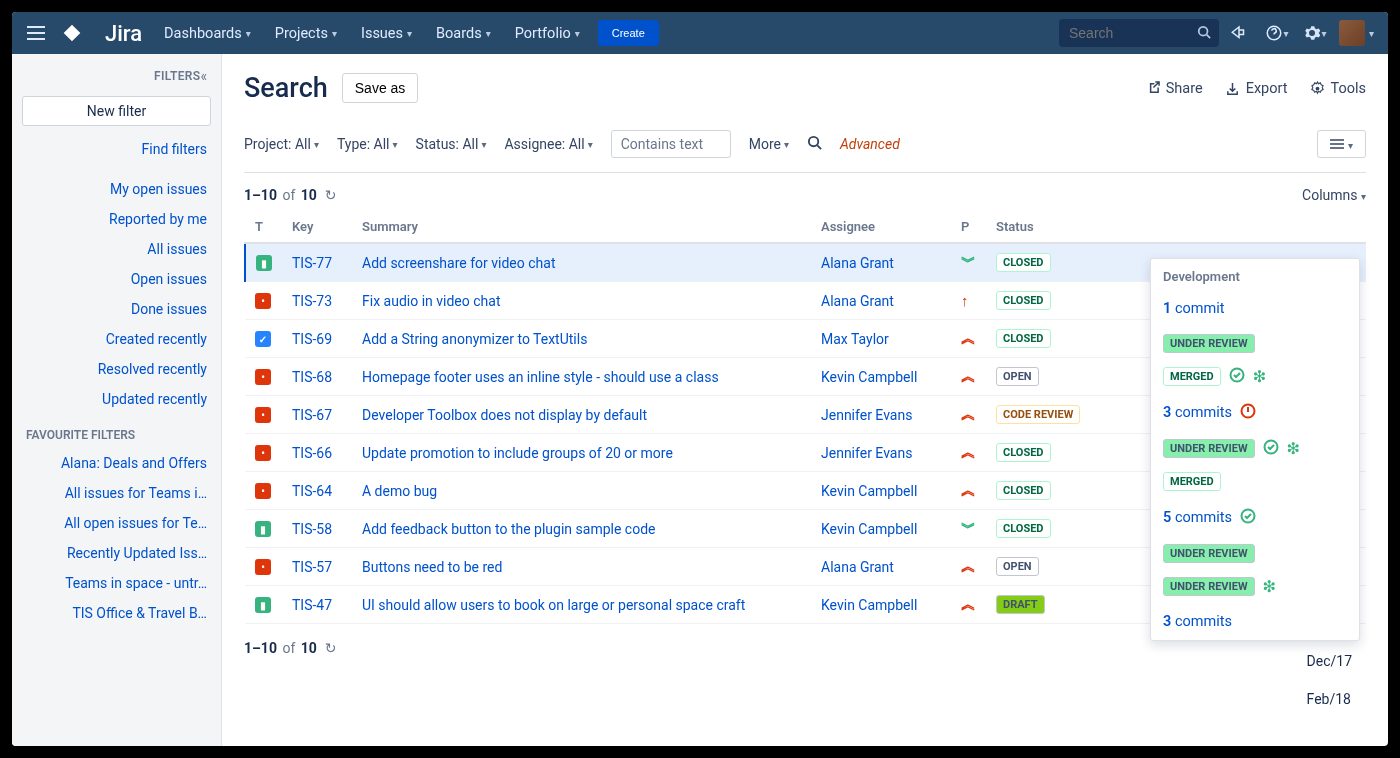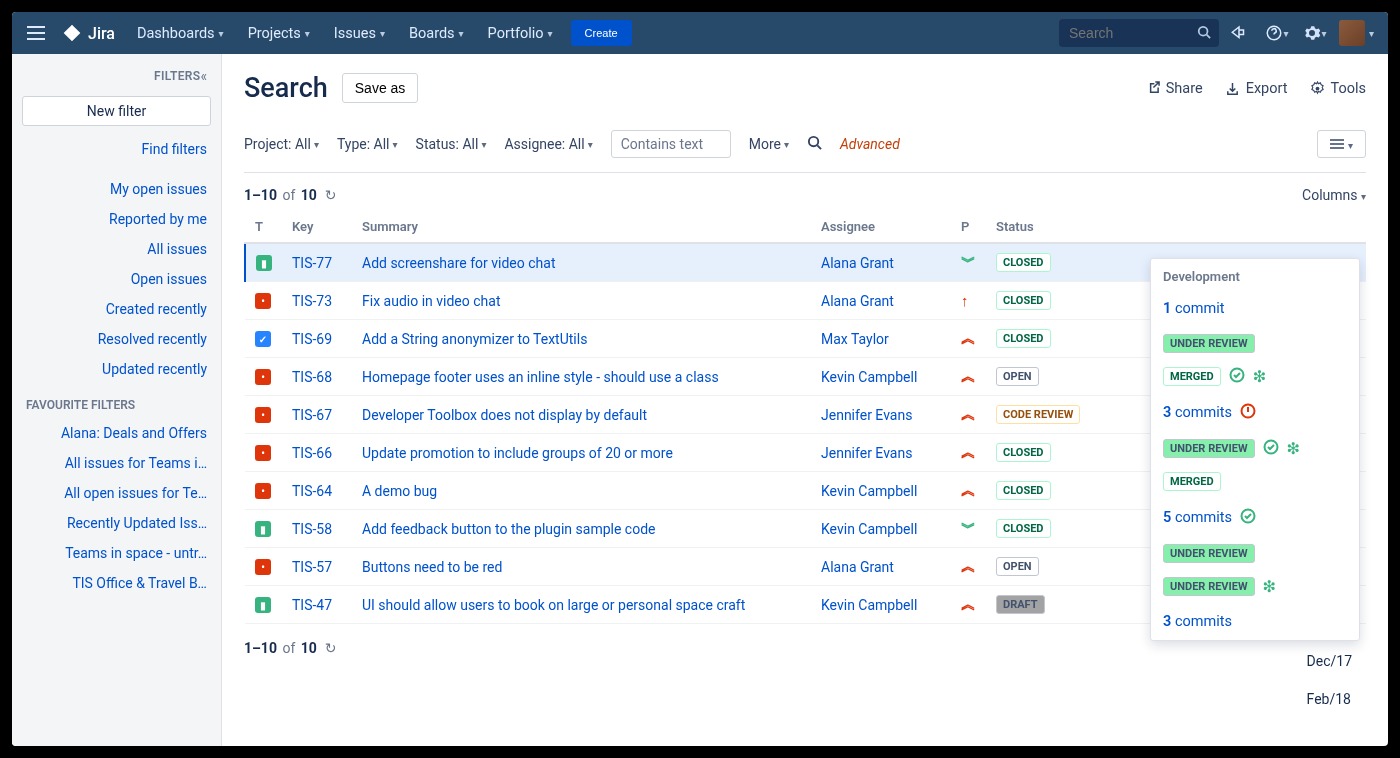"Jira" .logo { font-size: 16px -> 22px; gap: 6px -> 23px }
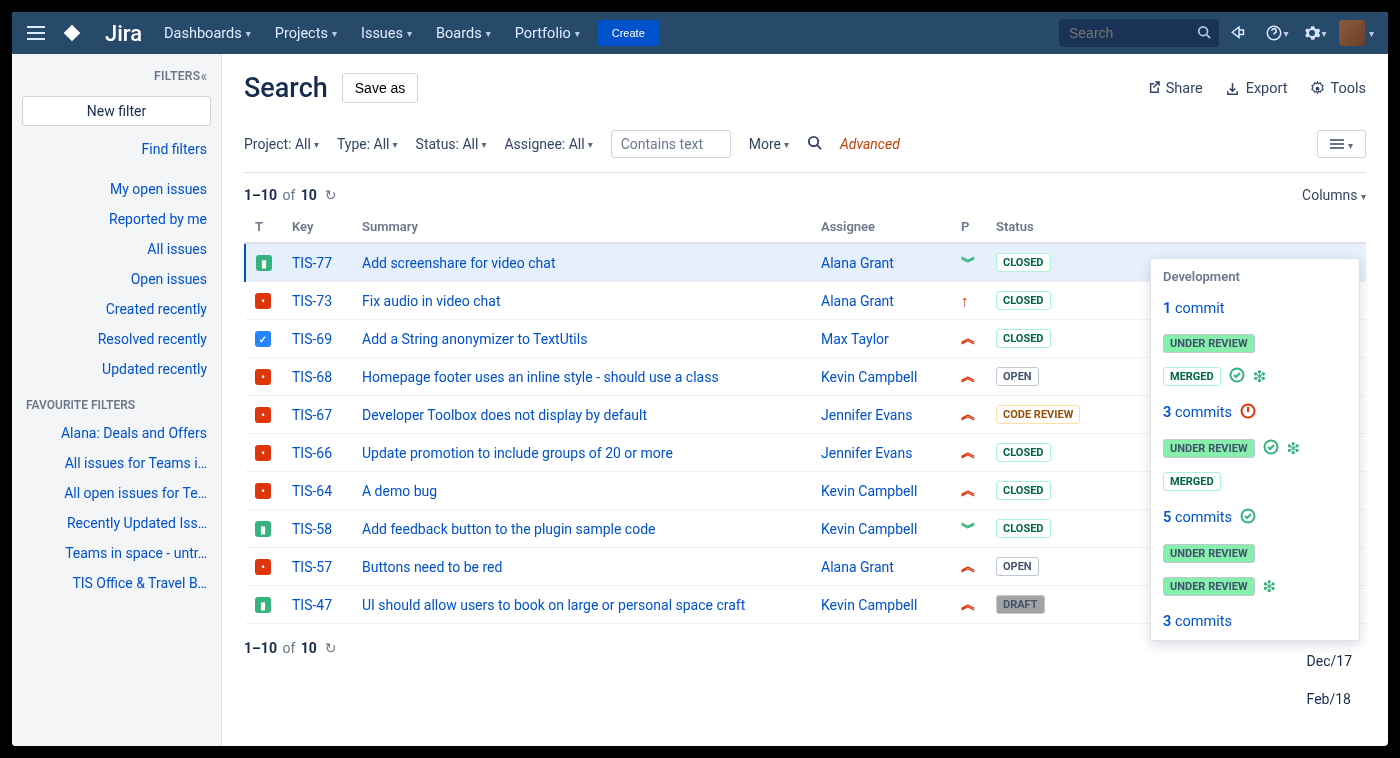"Done issues" a.side-link { html: none -> <a>Done issues</a> }
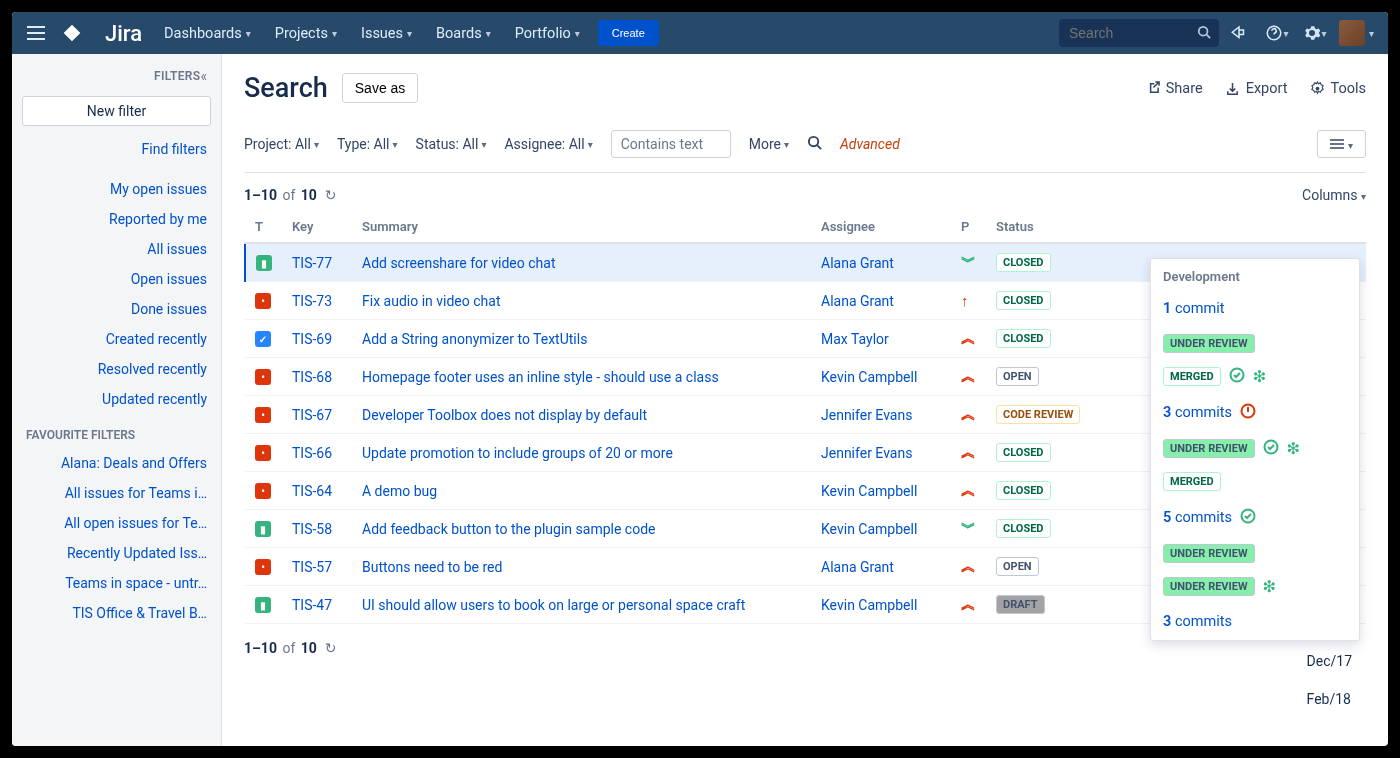"DRAFT" .b-draft { background: #a3a3a3 -> #84cc16 }
